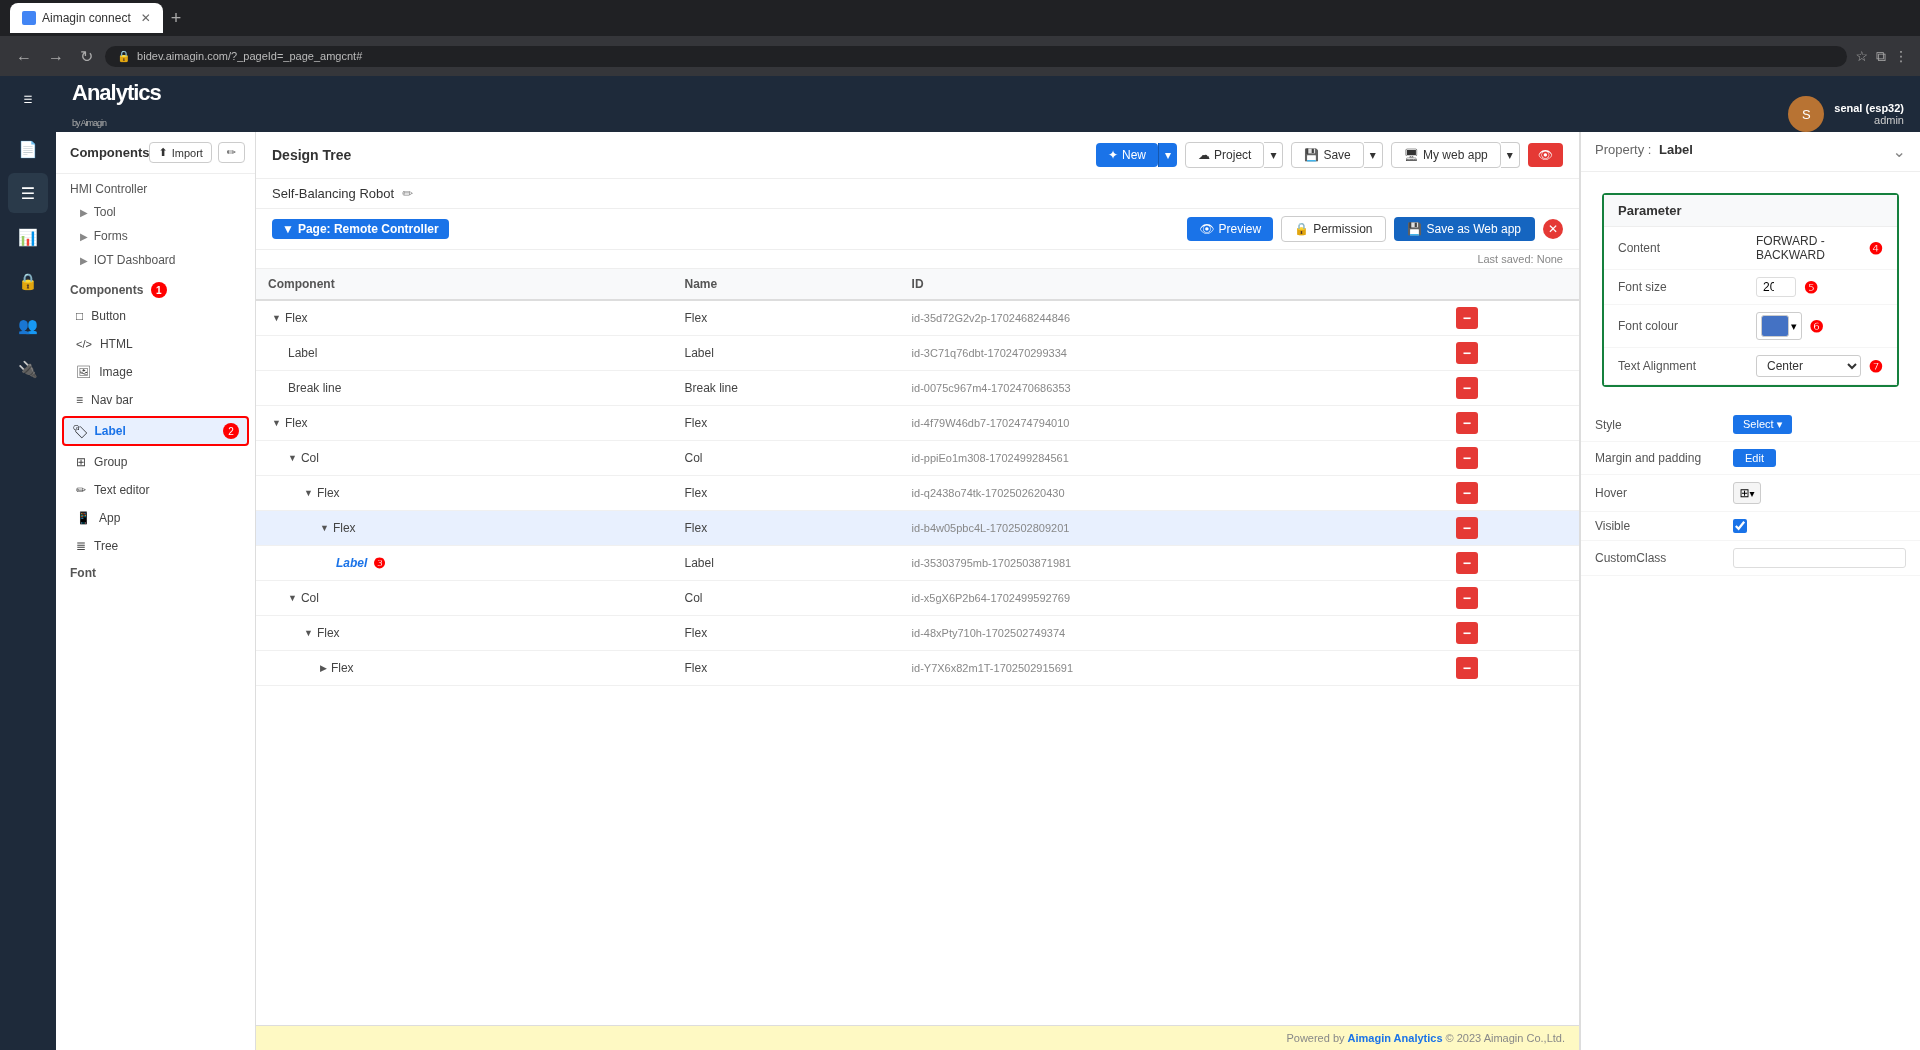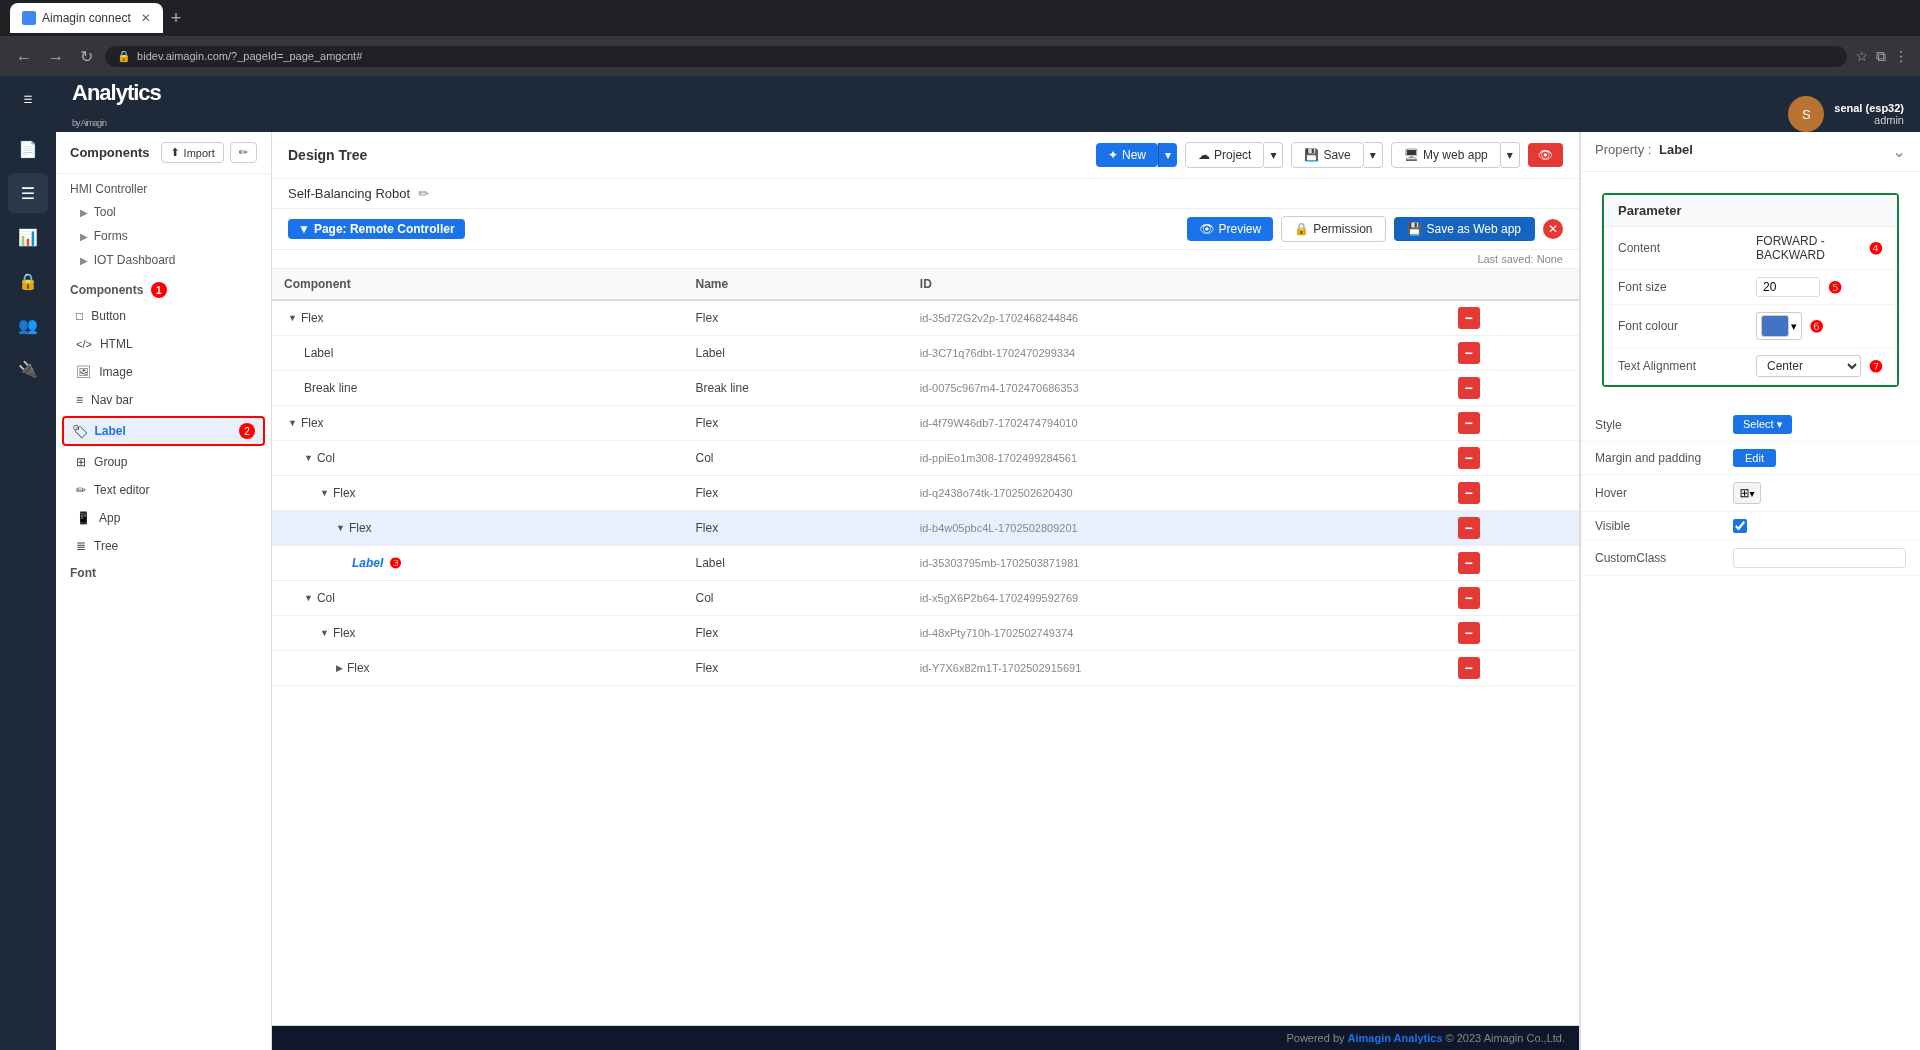"Components" .components-panel { width: 216px -> 200px }
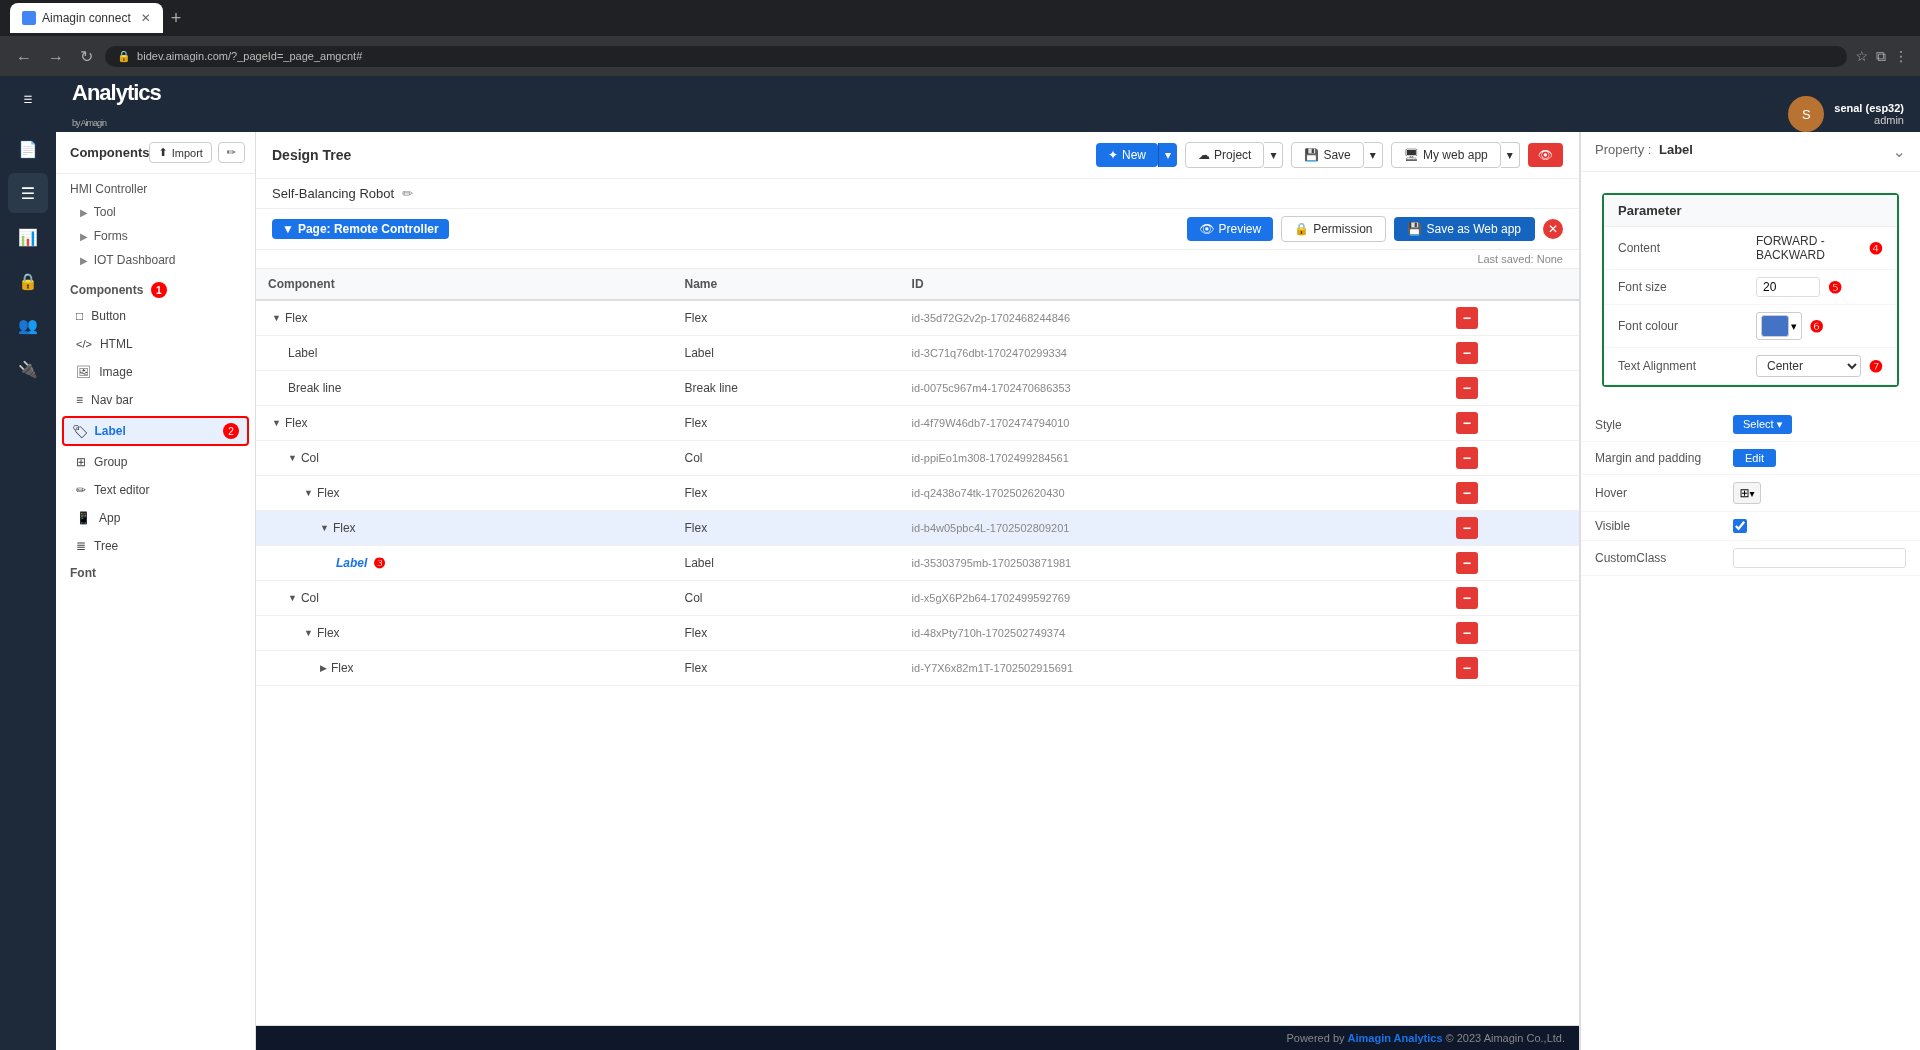"20" .prop-number { width: 64px -> 40px }
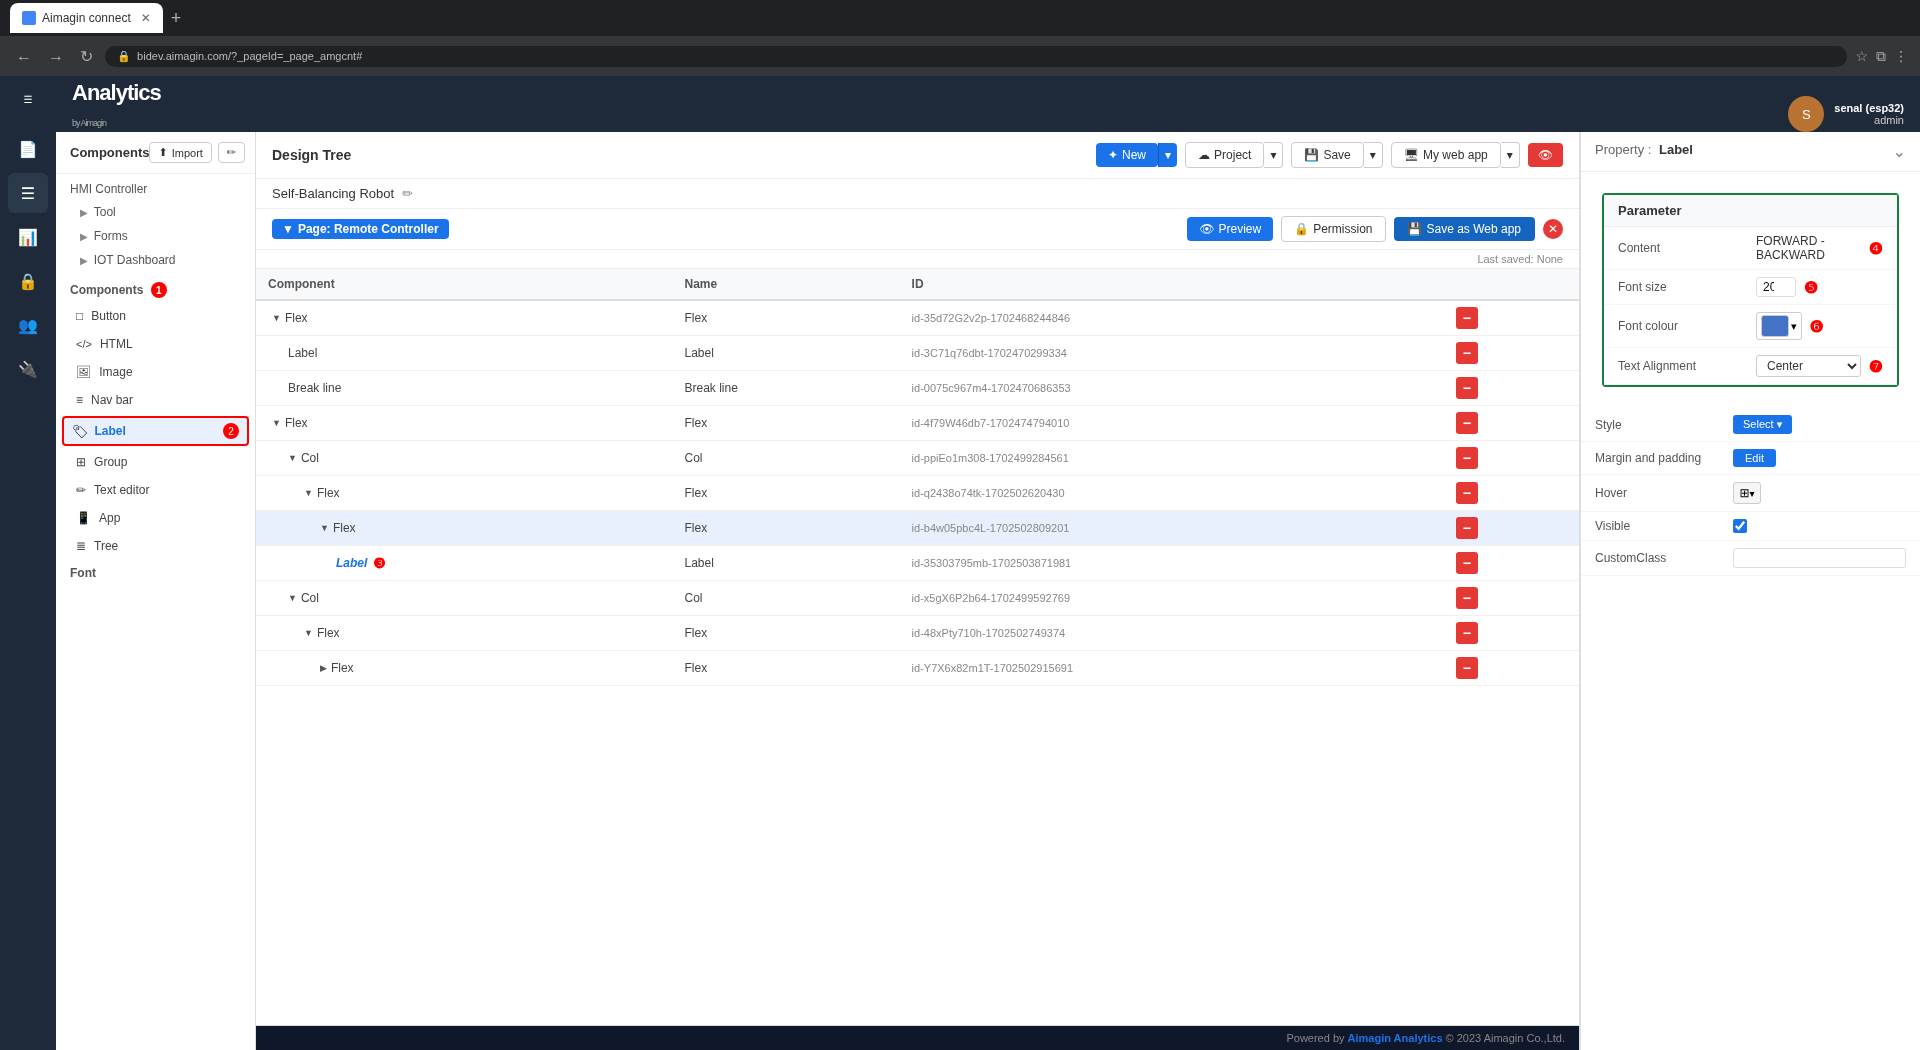"Powered by Aimagin Analytics ©" .footer { background: #0f172a -> #fef9c3 }
